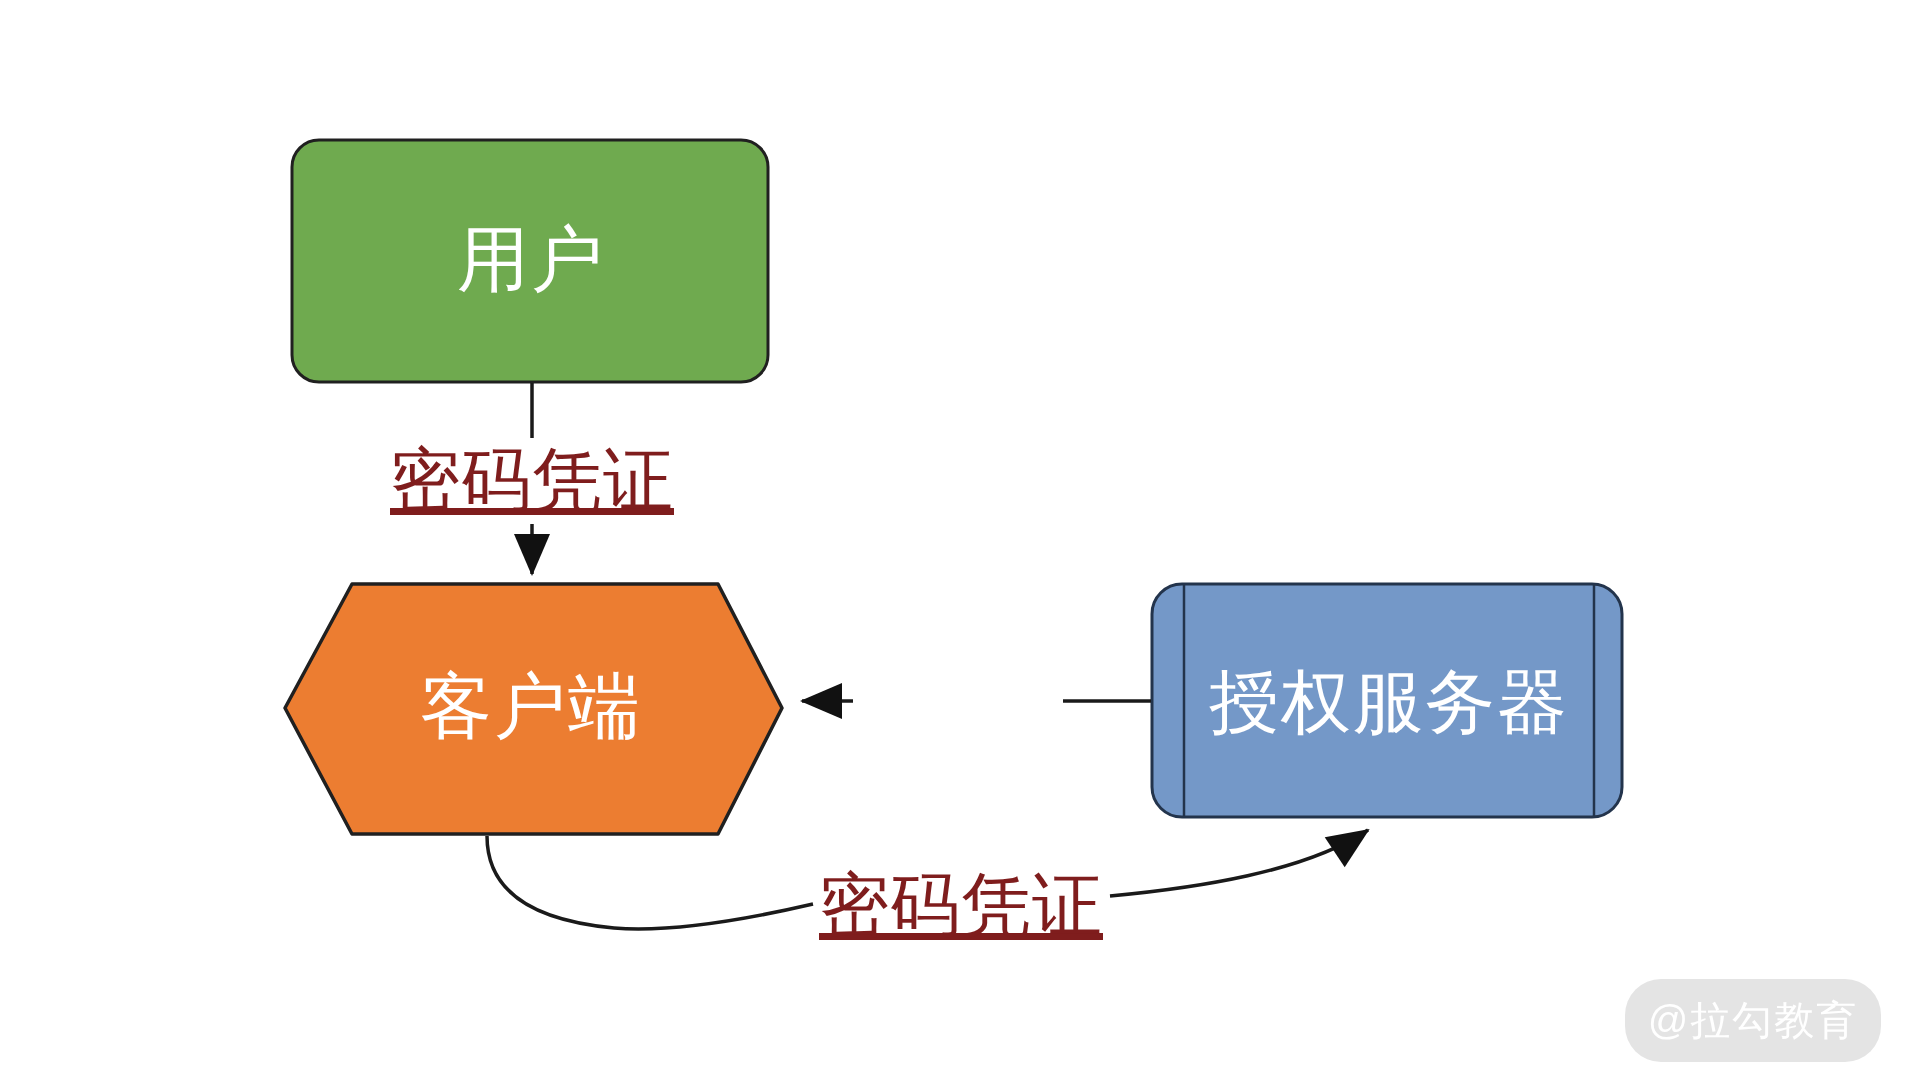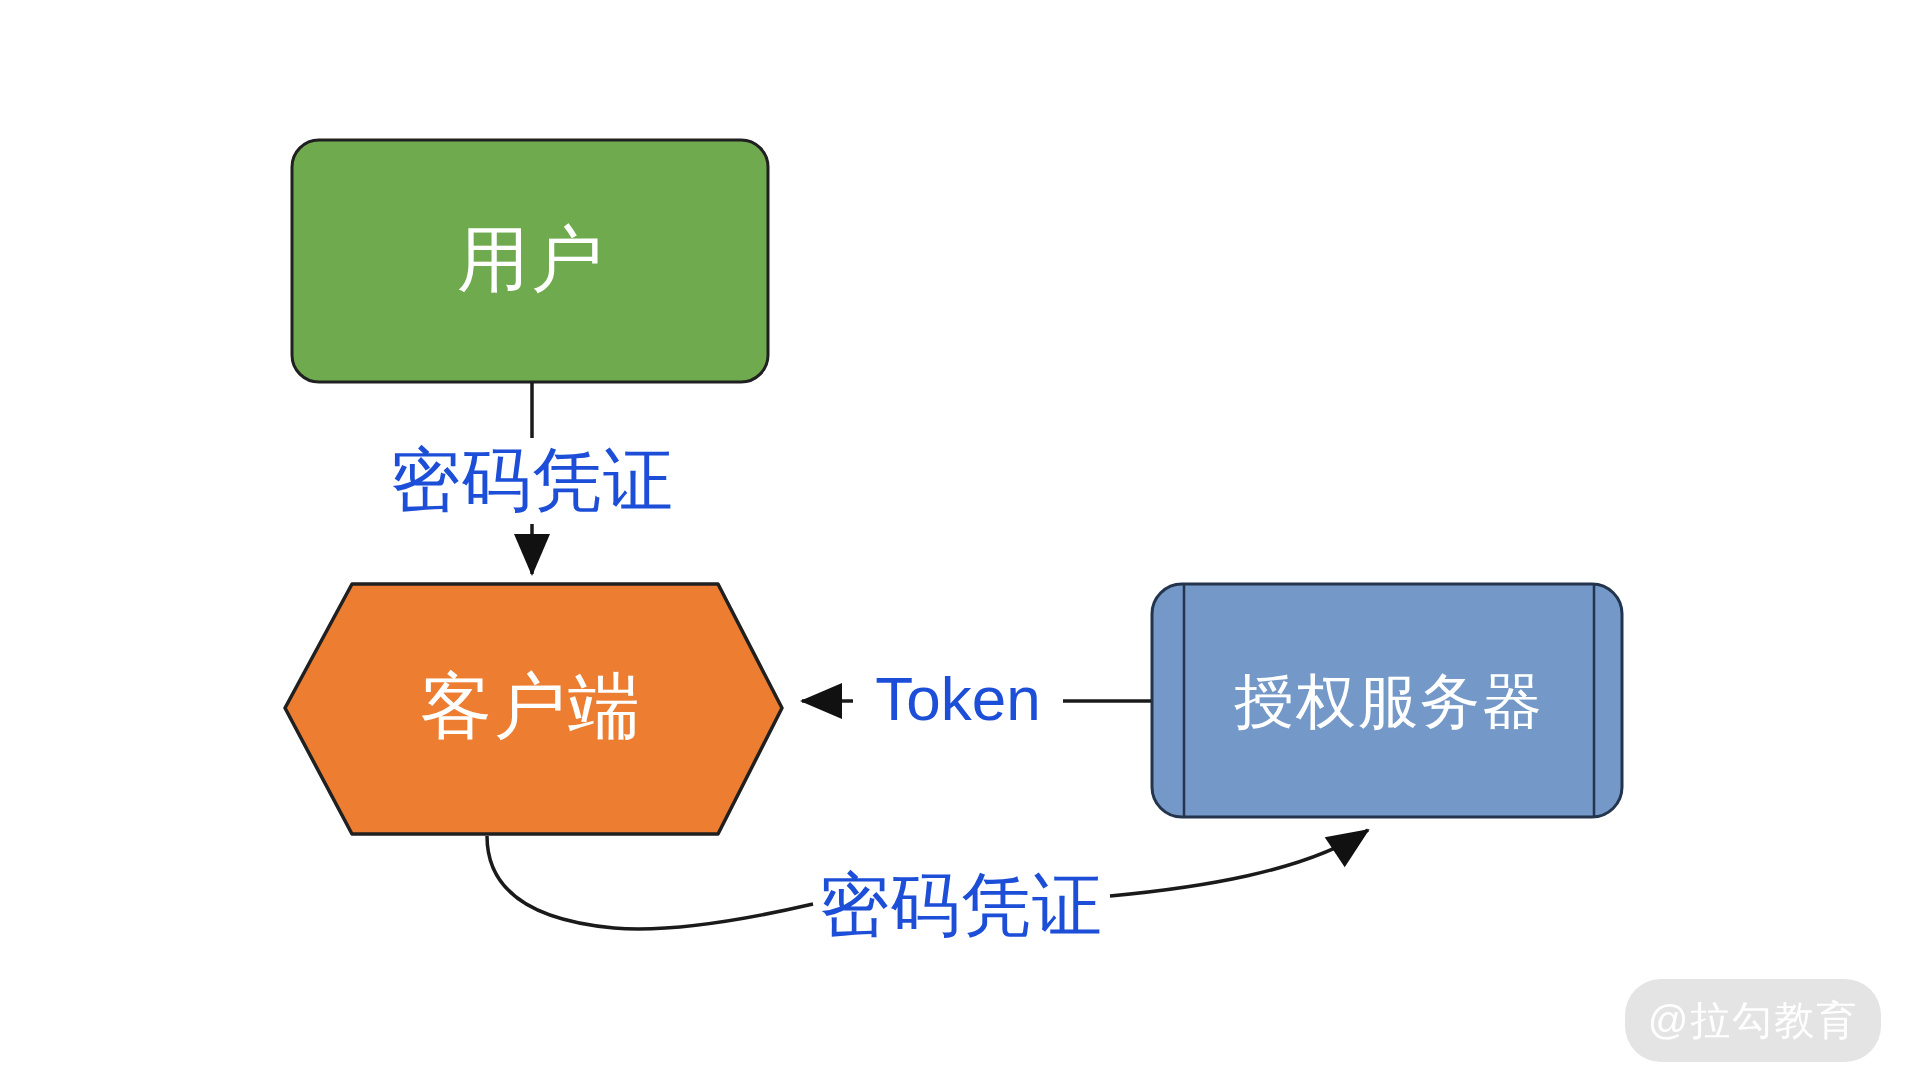"密码凭证" .edge-label { color: #1d4ed8 -> #7f1d1d; text-decoration: none -> underline }
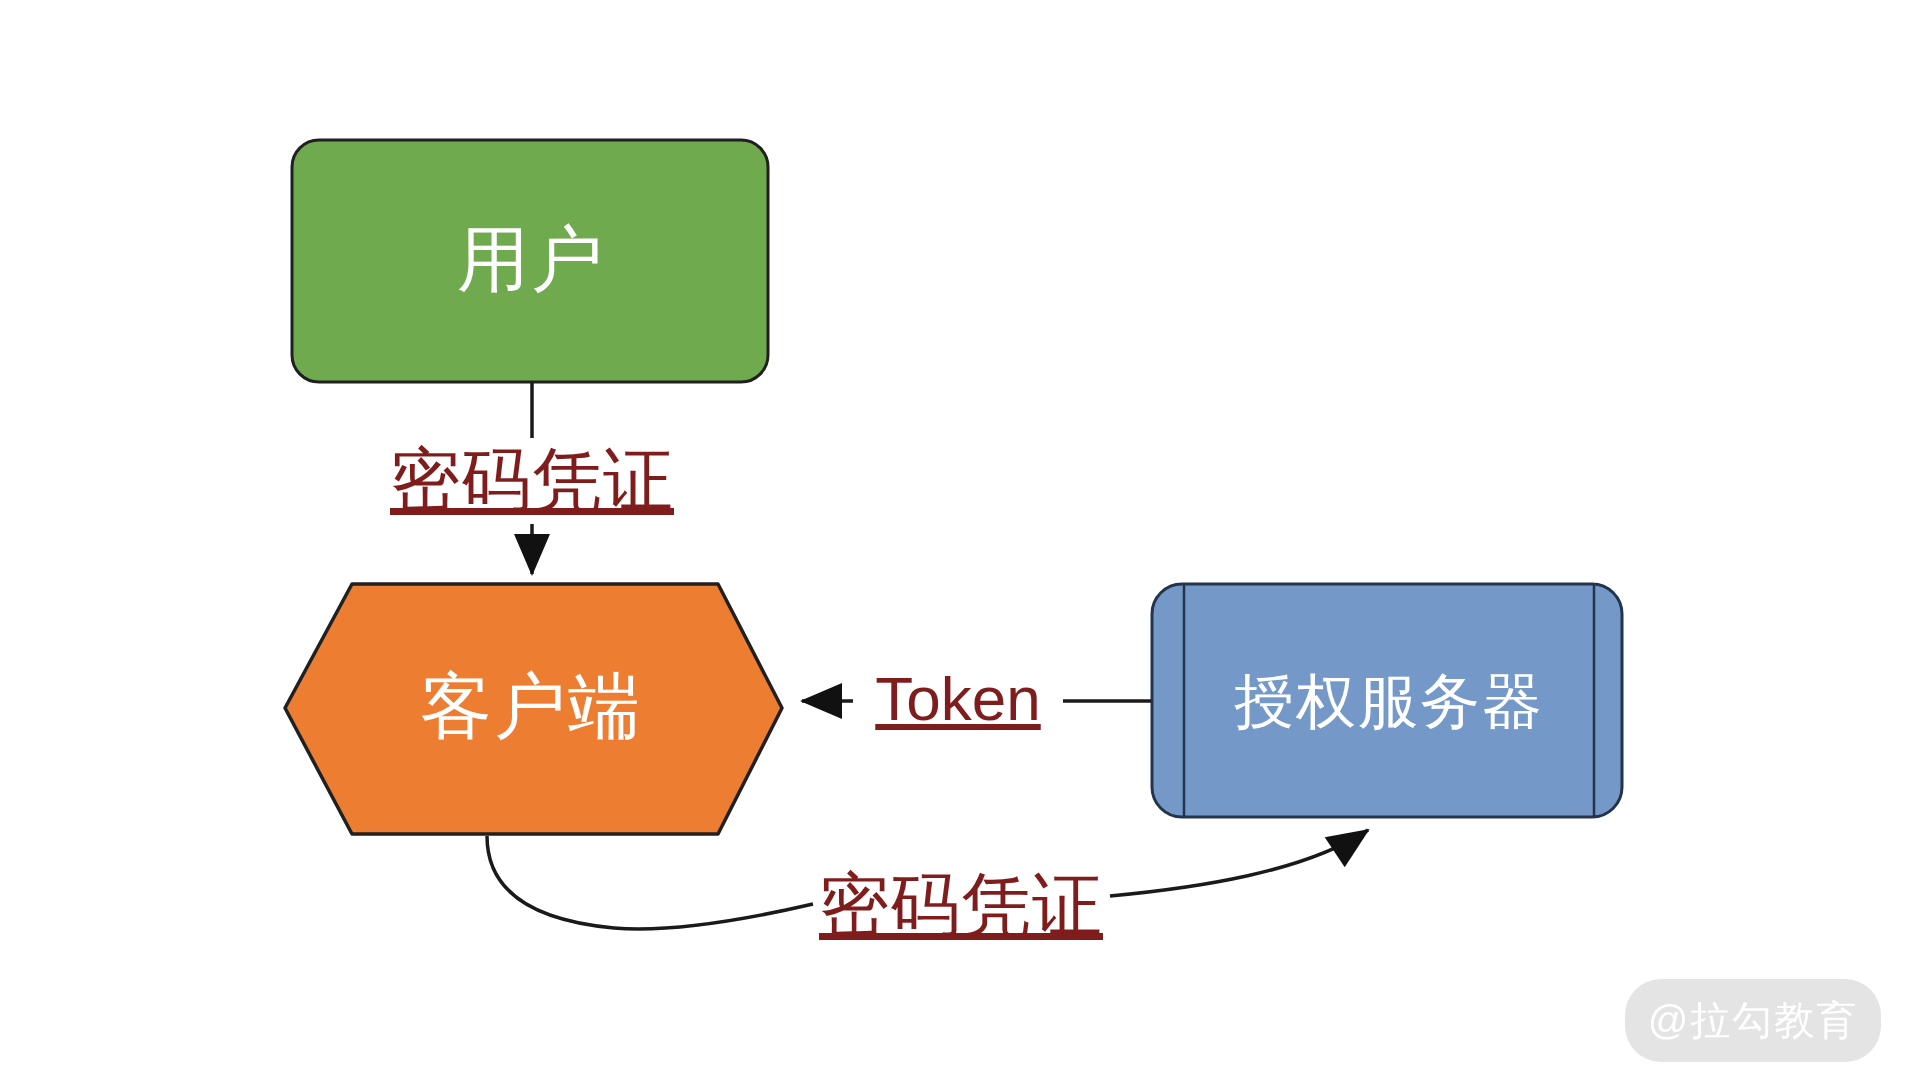"Token" div.lbl { html: <div>Token</div> -> none }
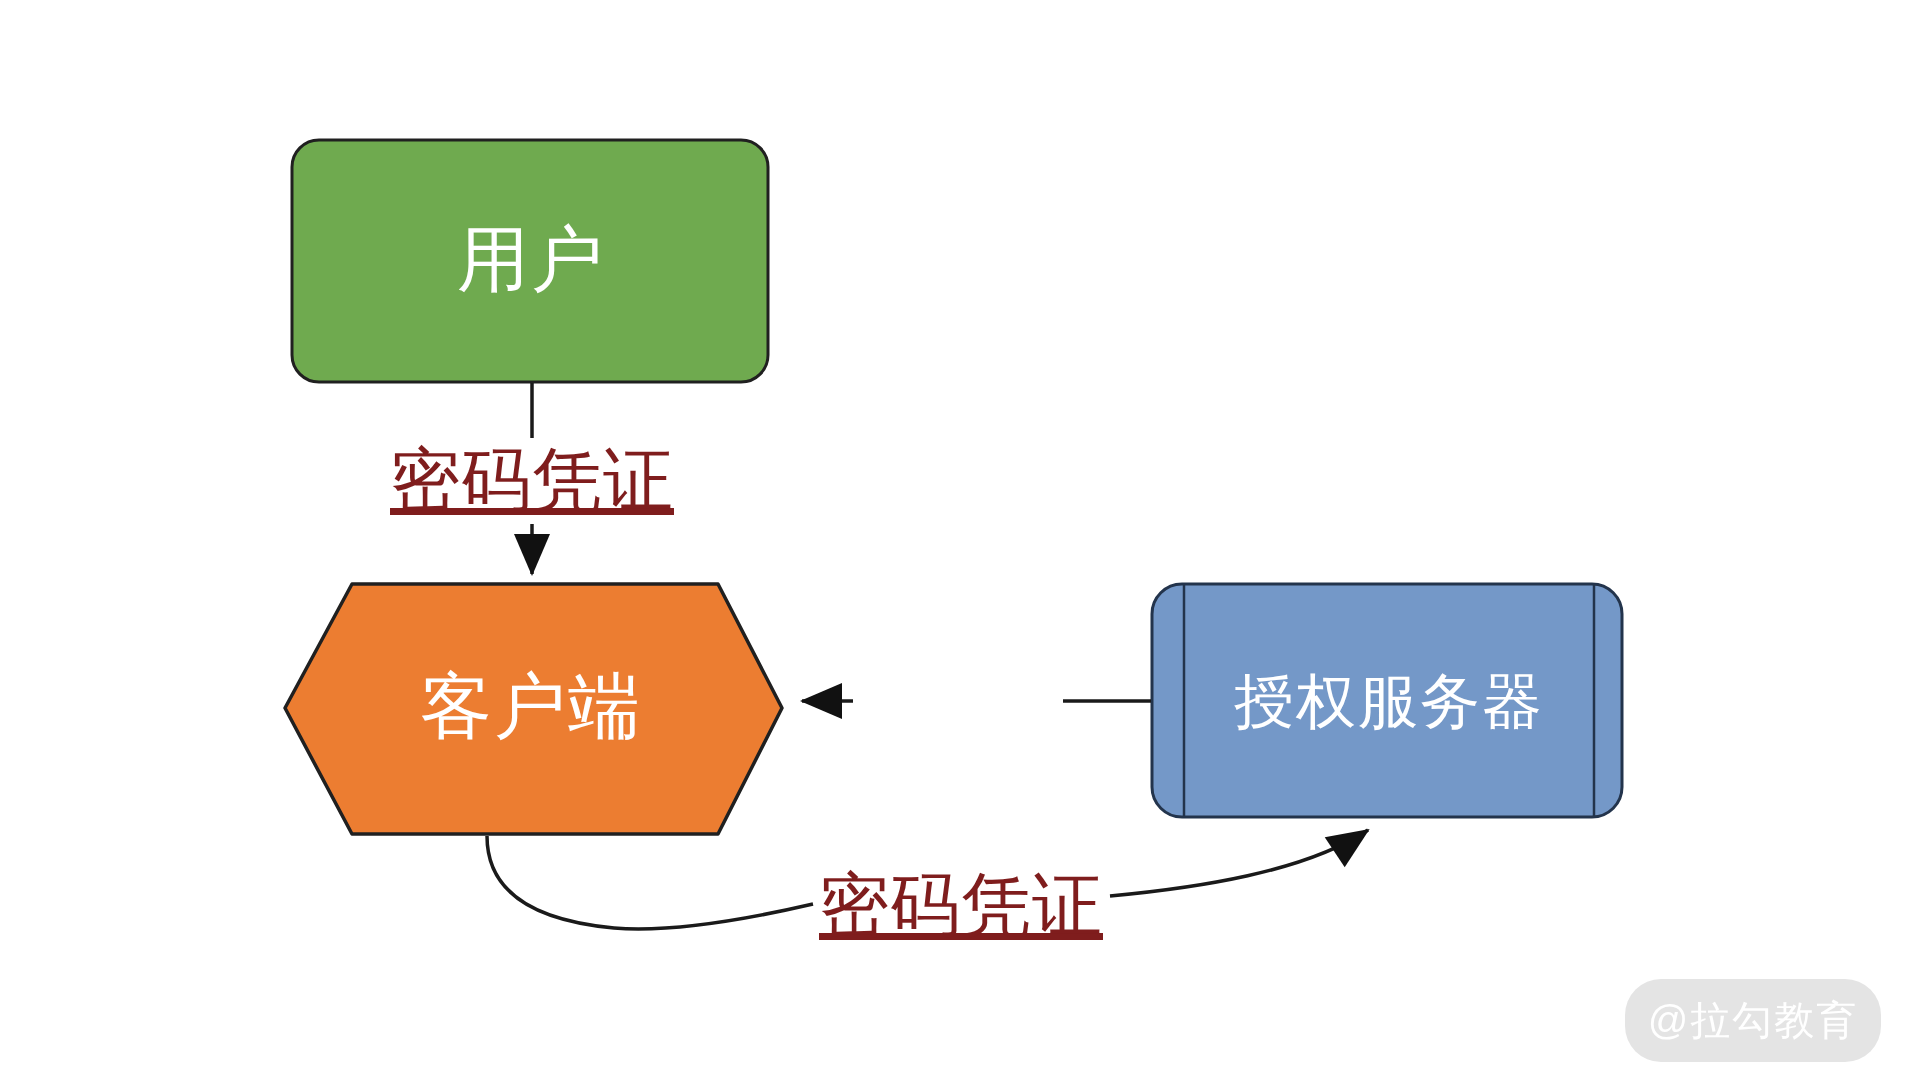"授权服务器" .lbl-server { font-size: 60px -> 70px }
